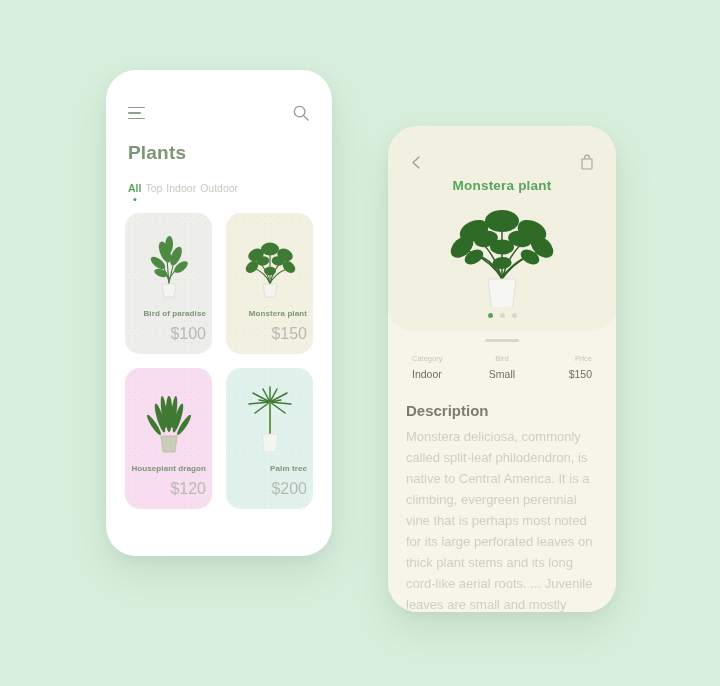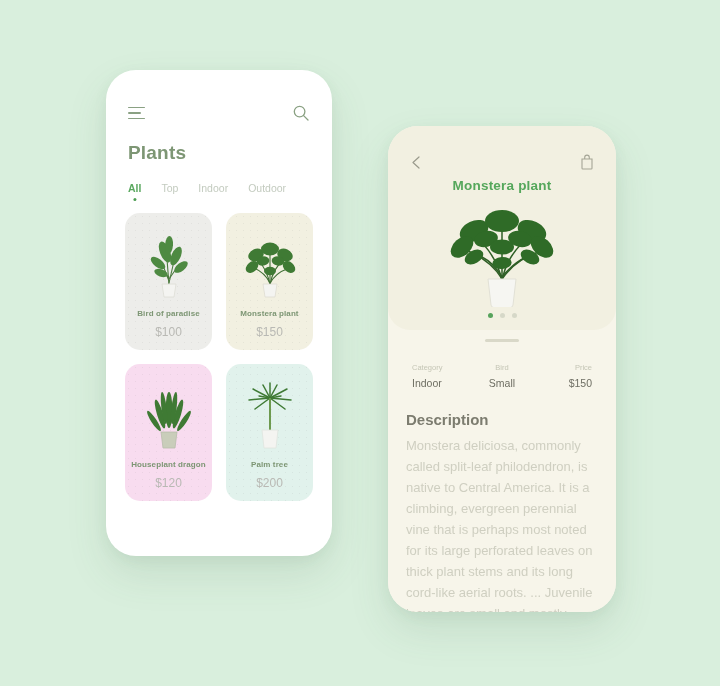"All" .tabs { gap: 20px -> 4px }
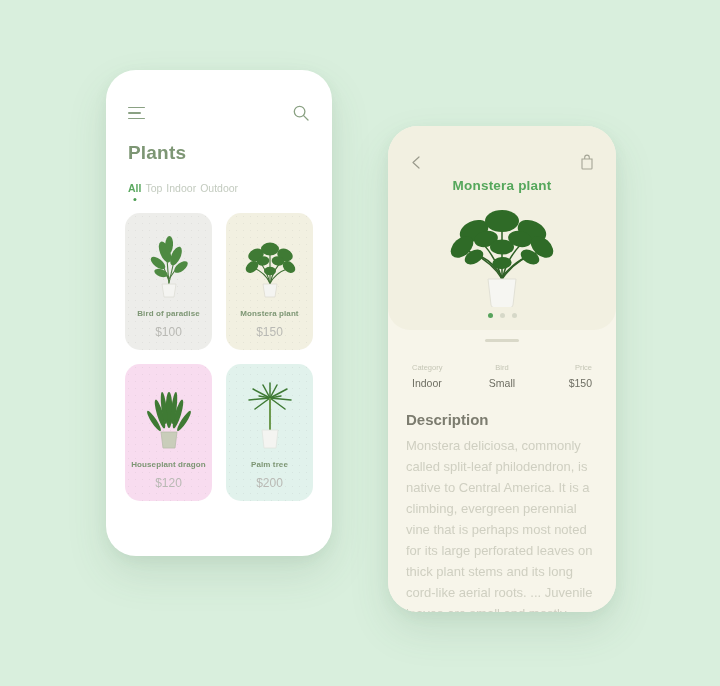"Bird of paradise" .card { text-align: center -> right }
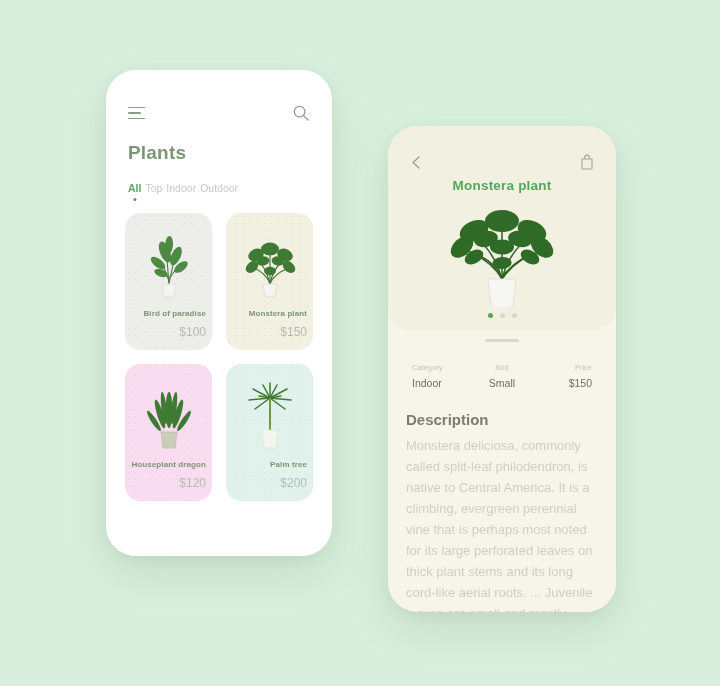"$100" .card .cprice { font-size: 12px -> 16px }
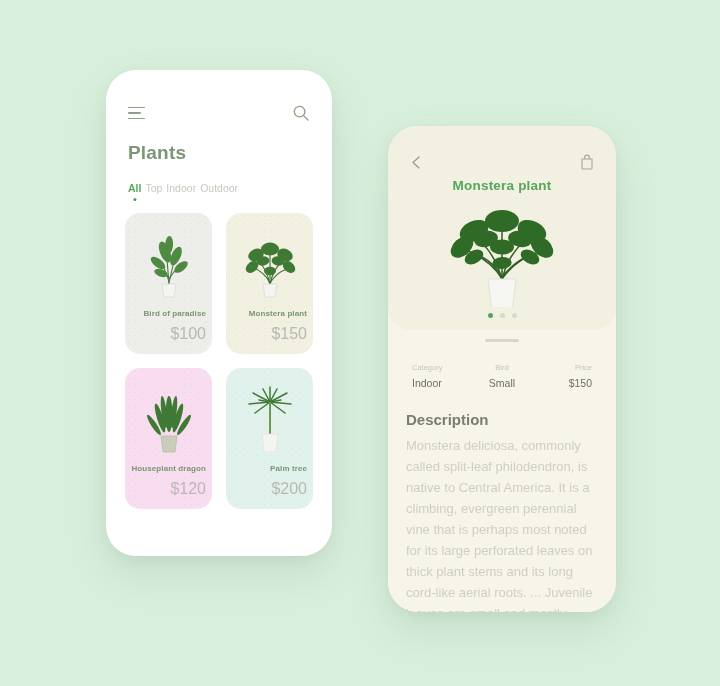"Category" .specs { margin-top: 21px -> 12px }
